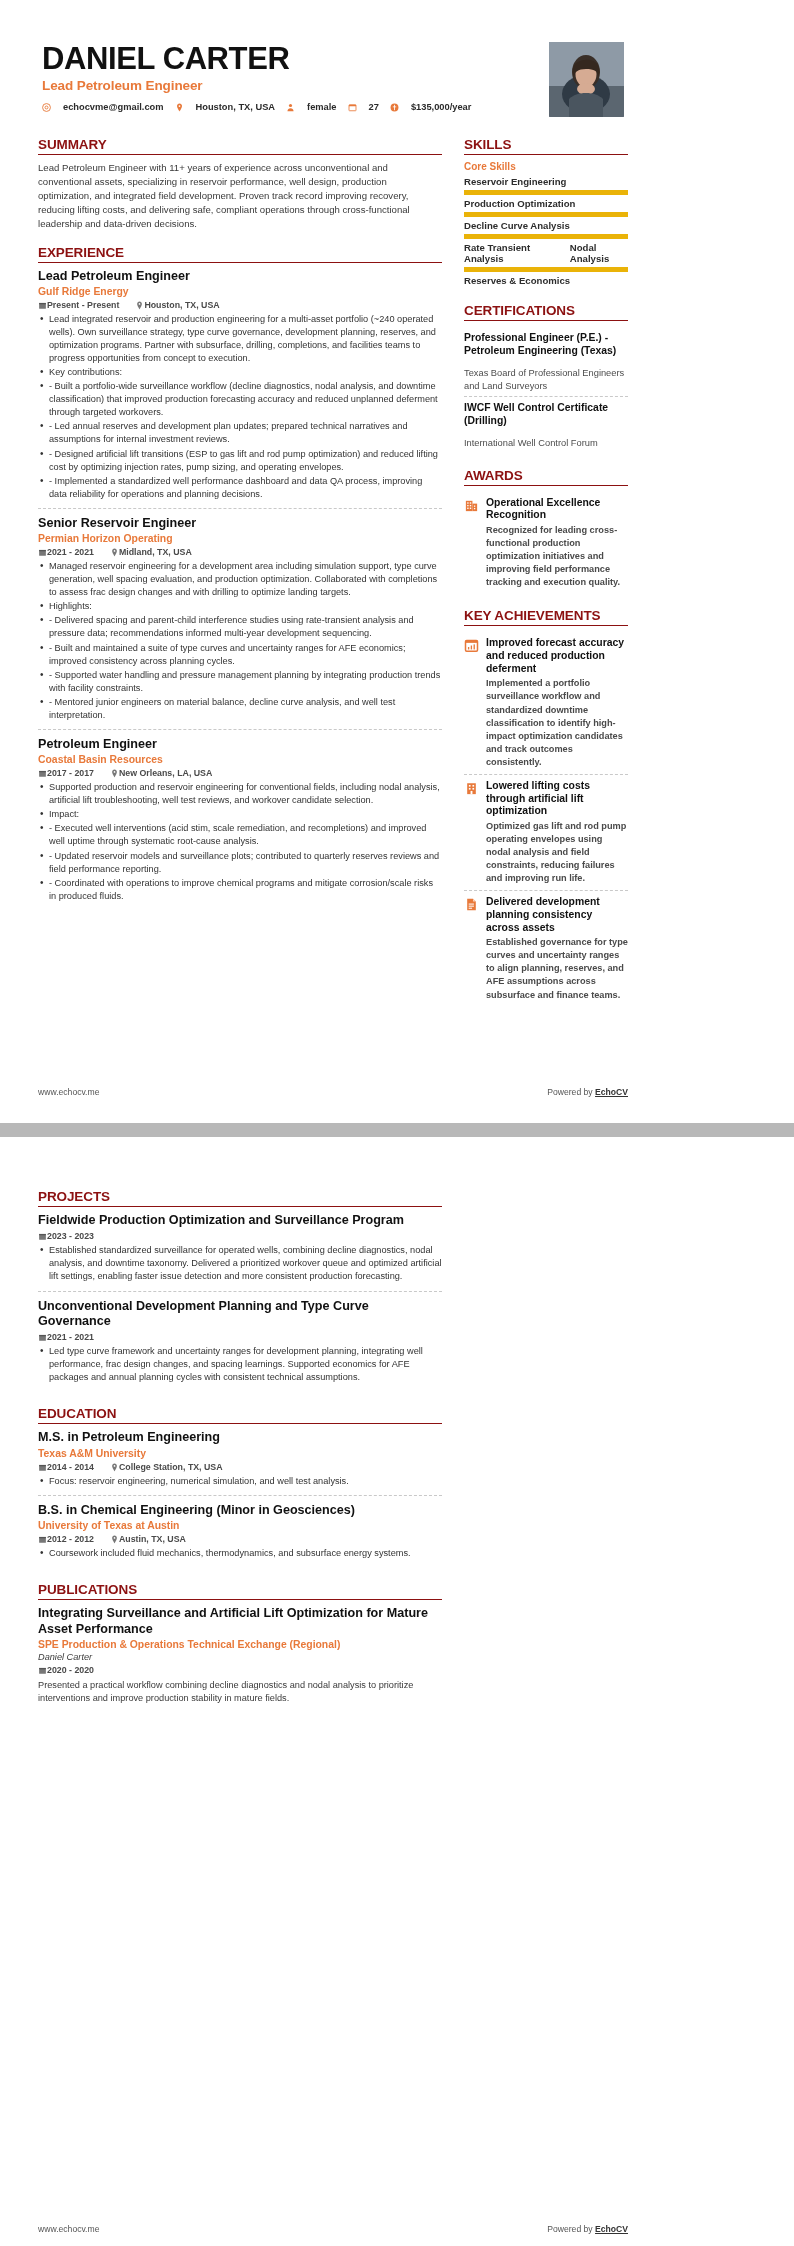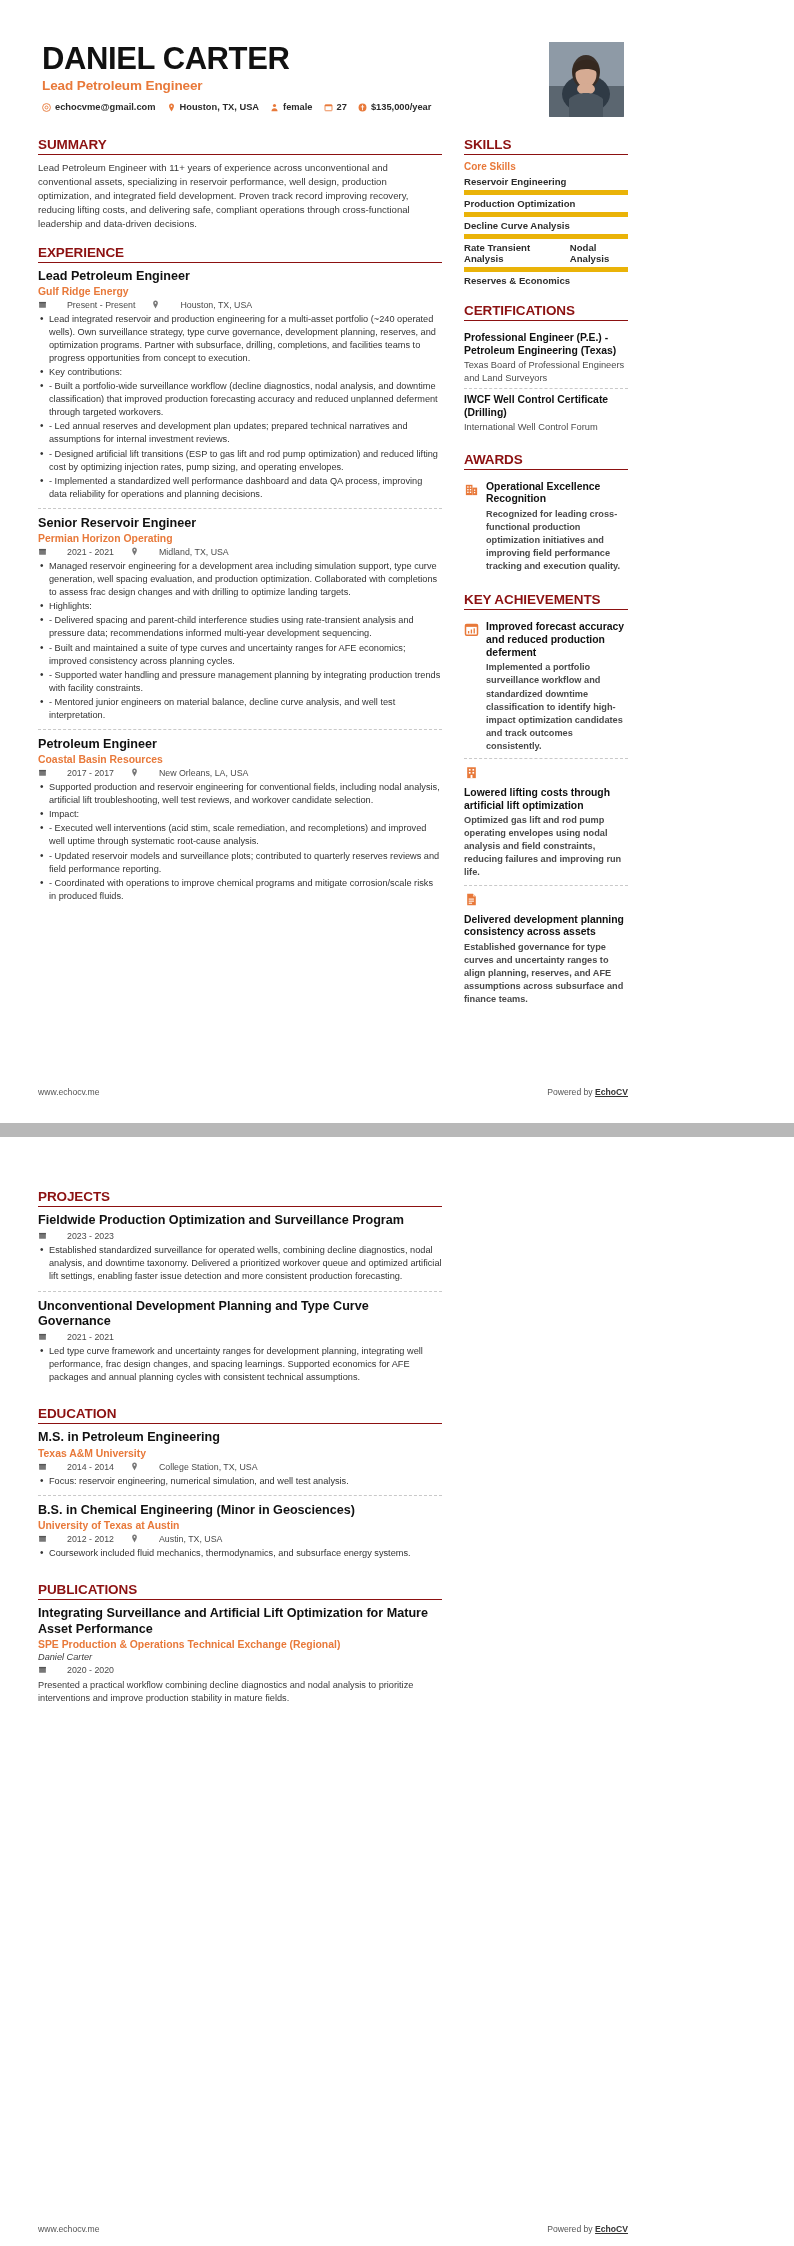"echocvme@gmail.com" .contact-item { gap: 4px -> 12px }
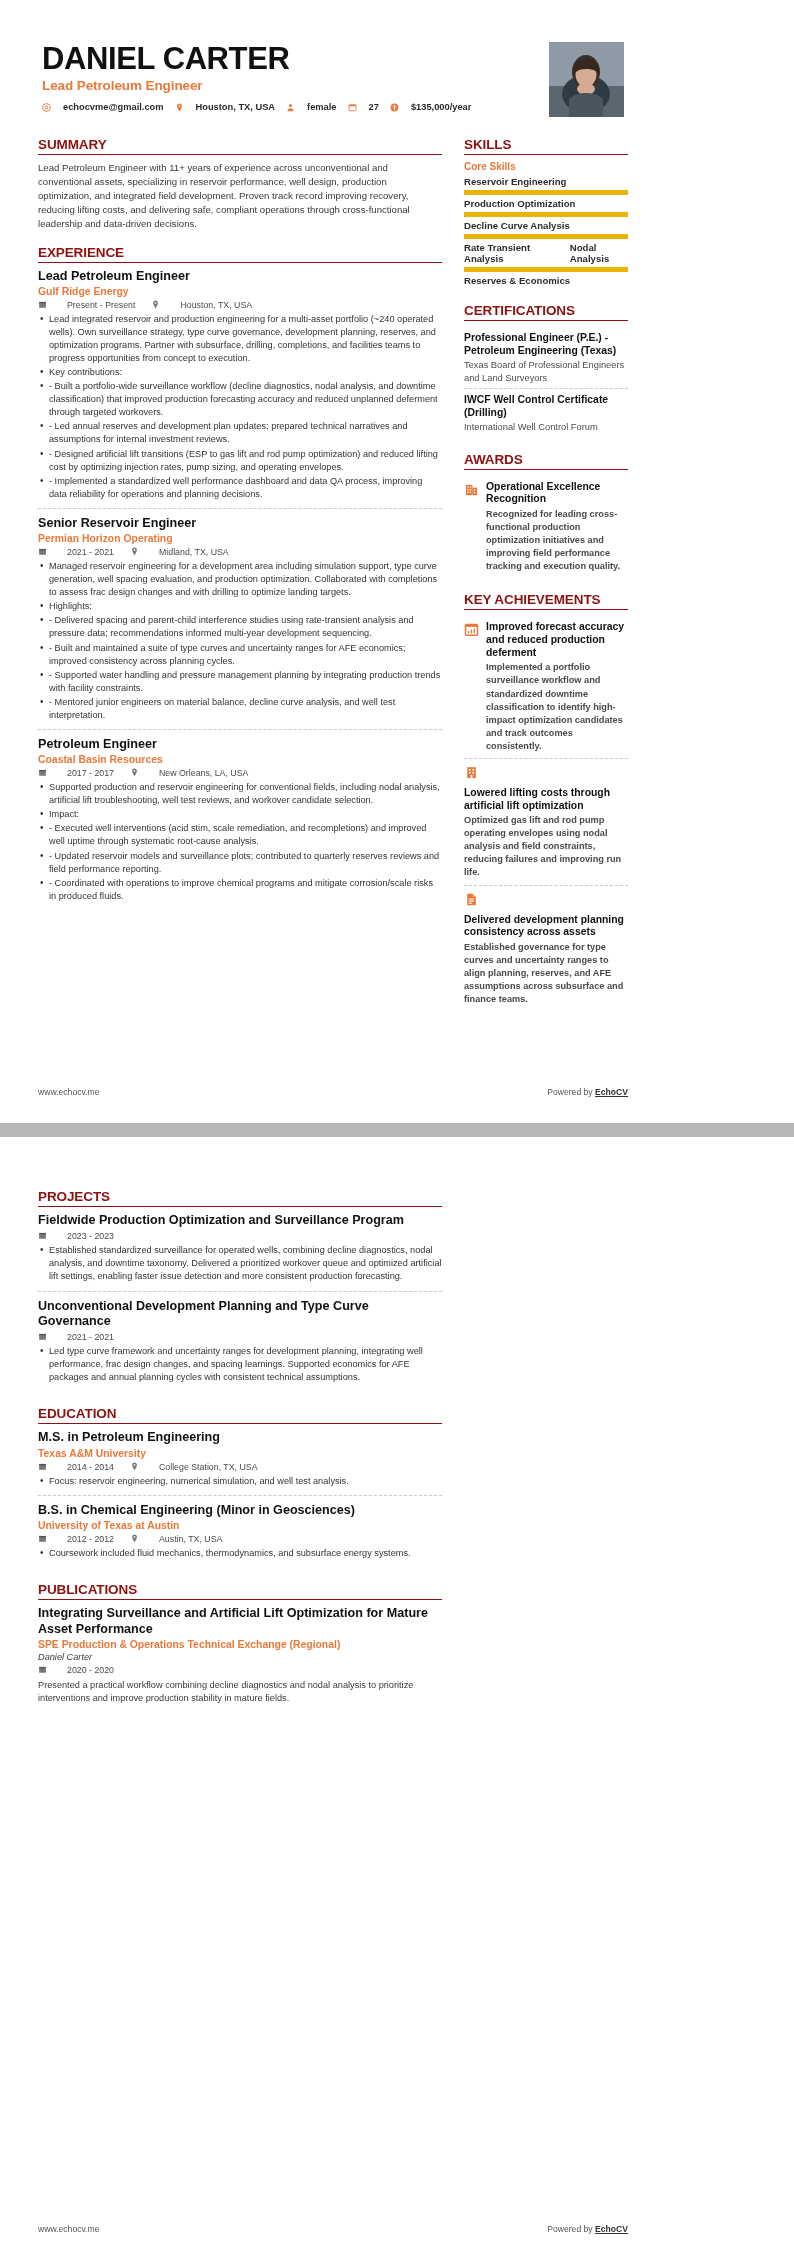"Present - Present" .meta-item { align-items: flex-start -> flex-end; font-weight: none -> bold; gap: 20px -> 0 }
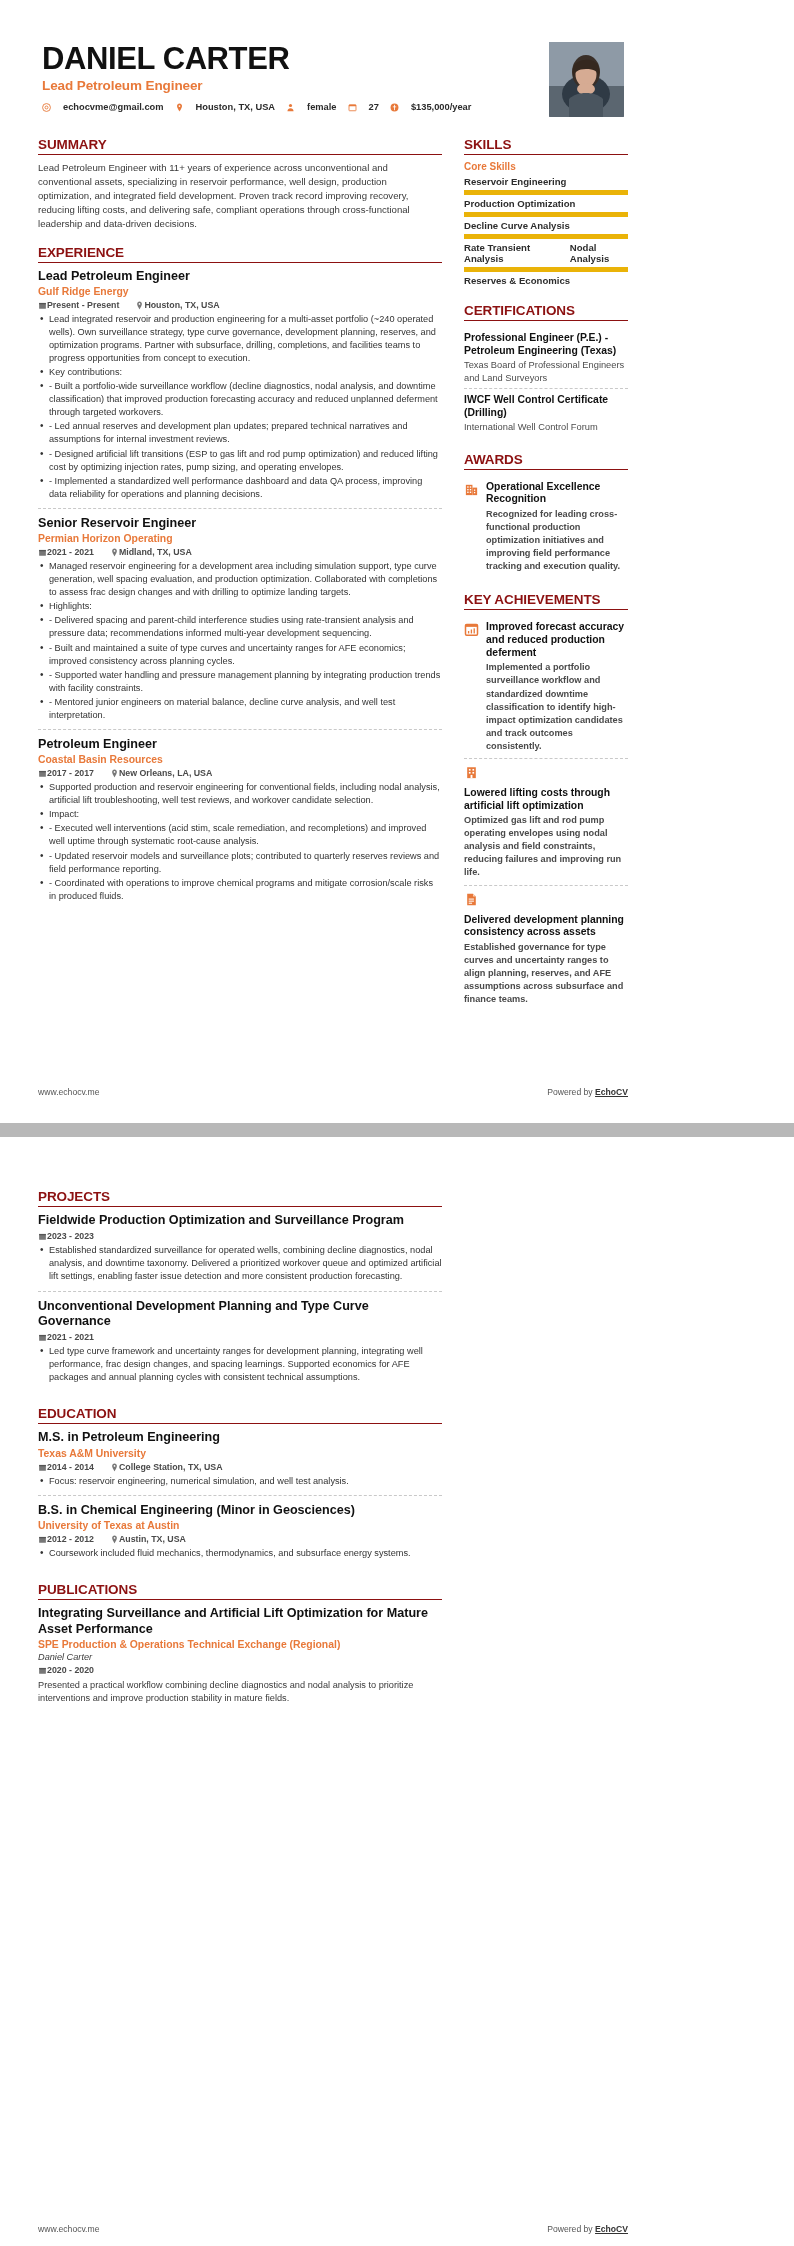"Texas Board of Professional Engineers" .cert-org { margin-top: 2px -> 10px }
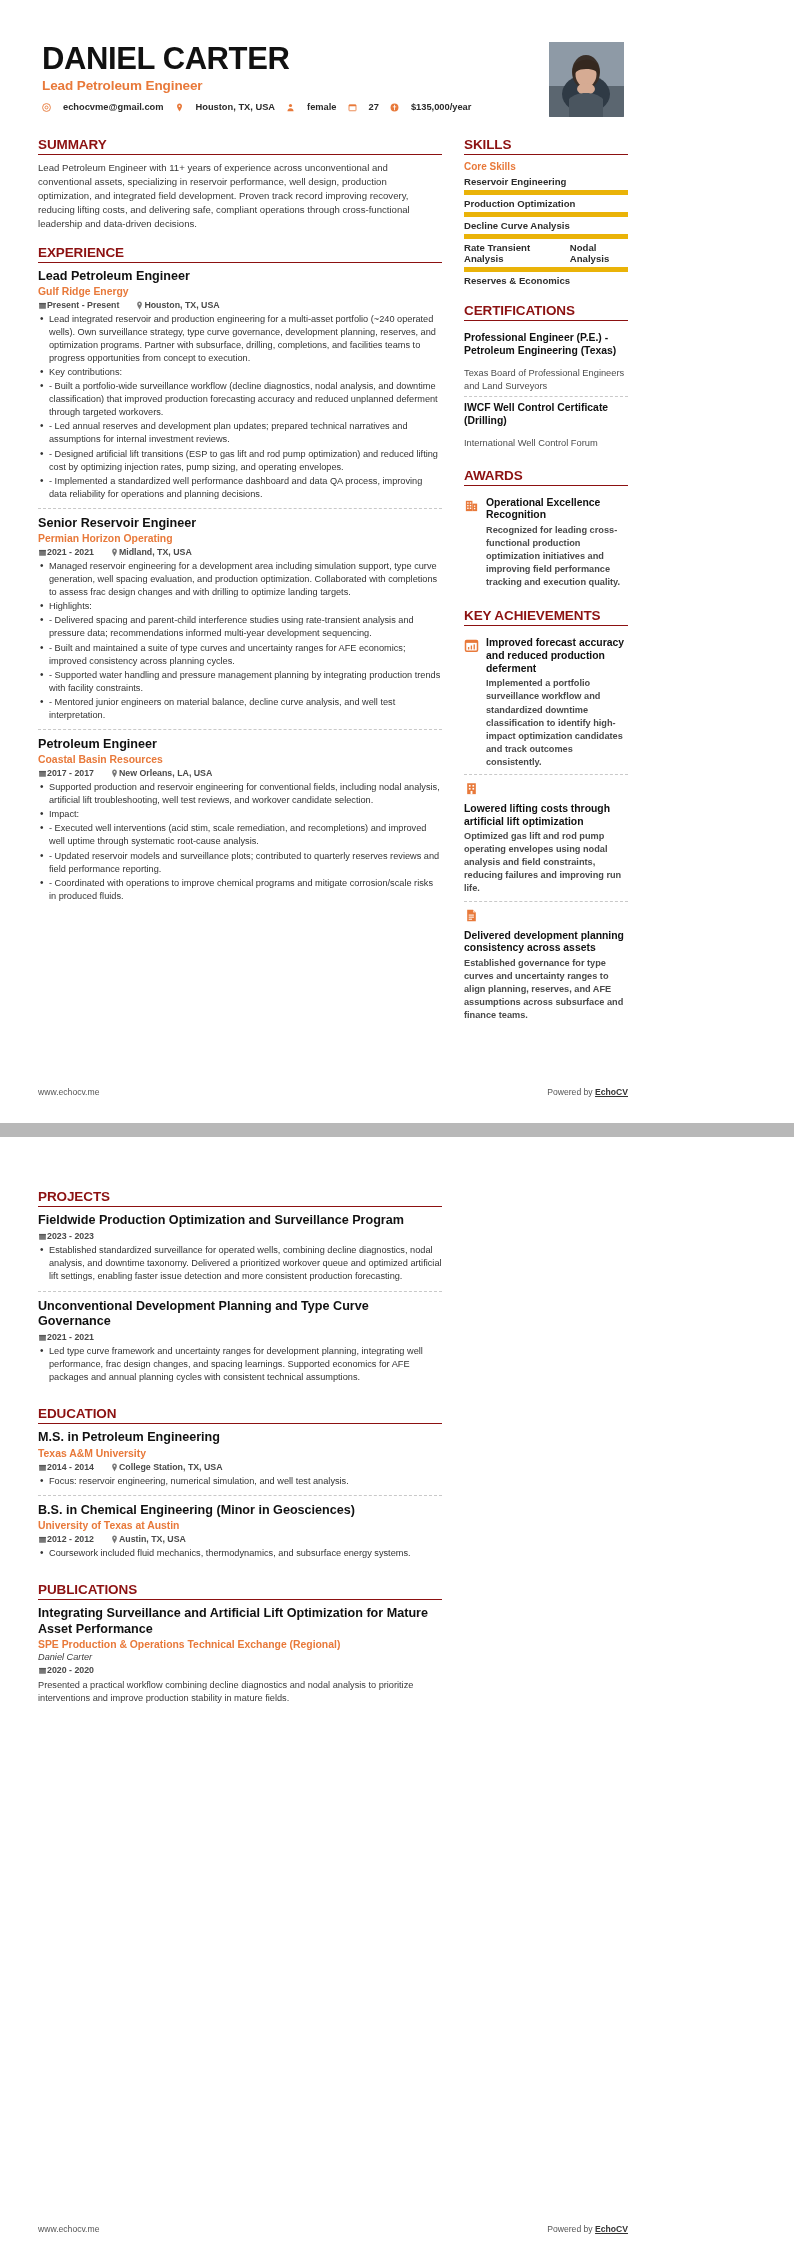"Lowered lifting costs through artificial" .ka-item + .ka-item { flex-direction: column -> none }
